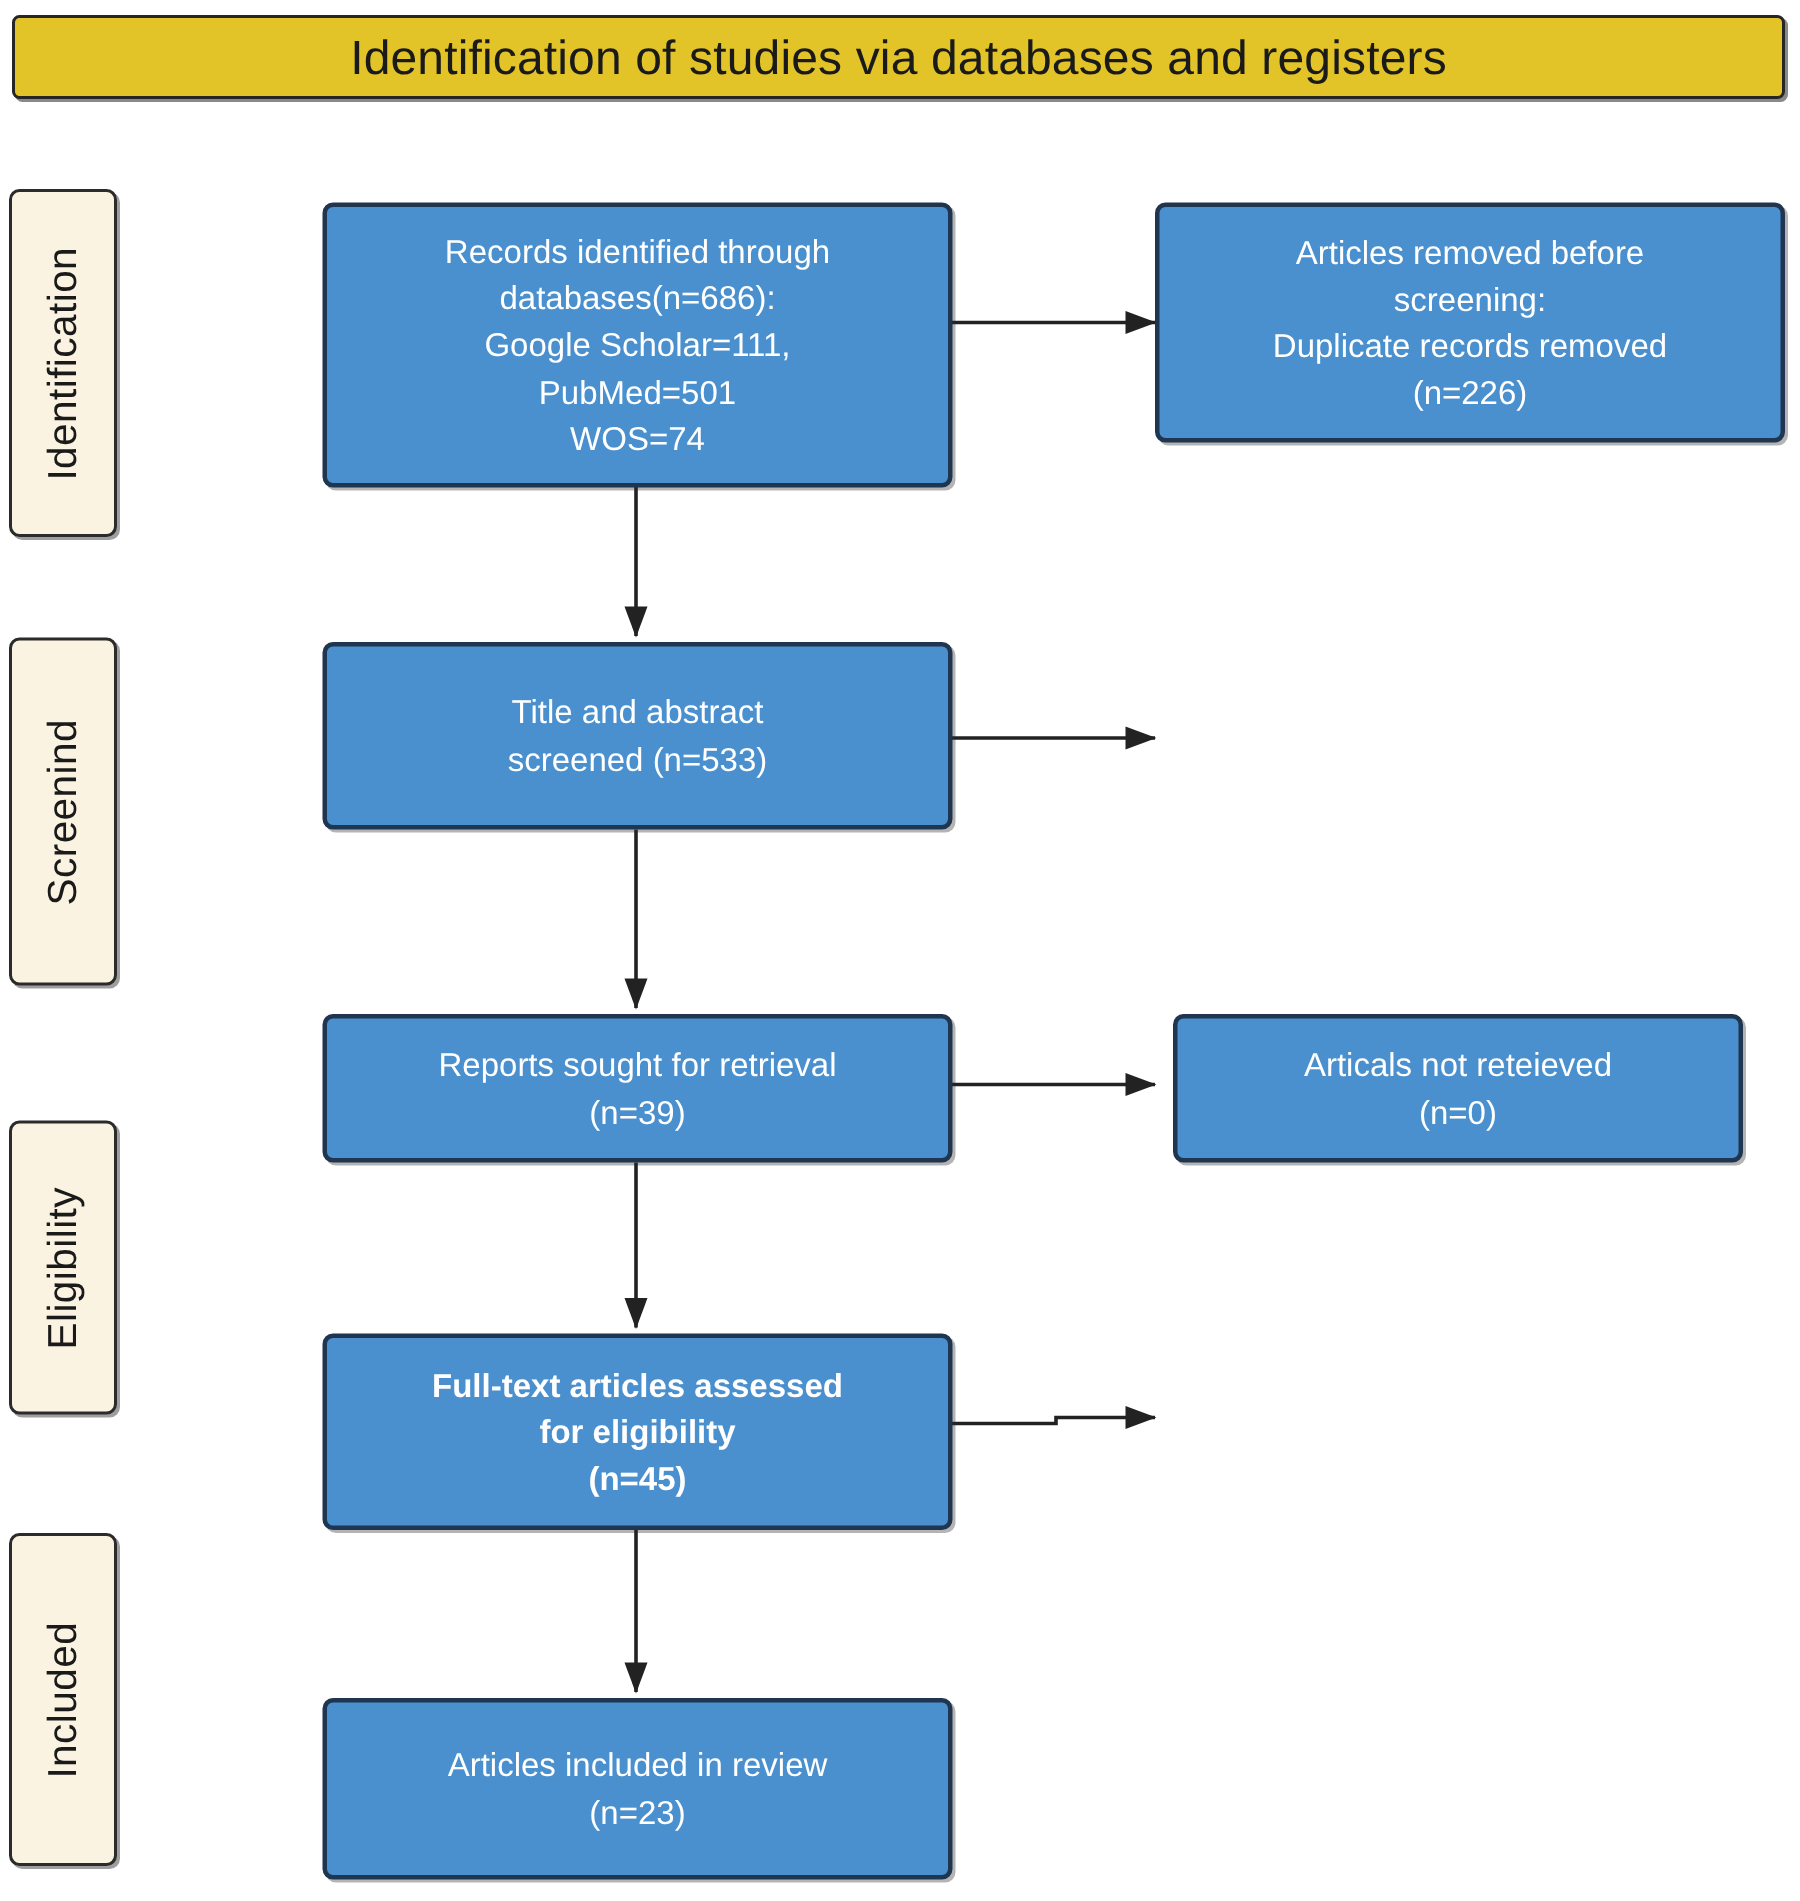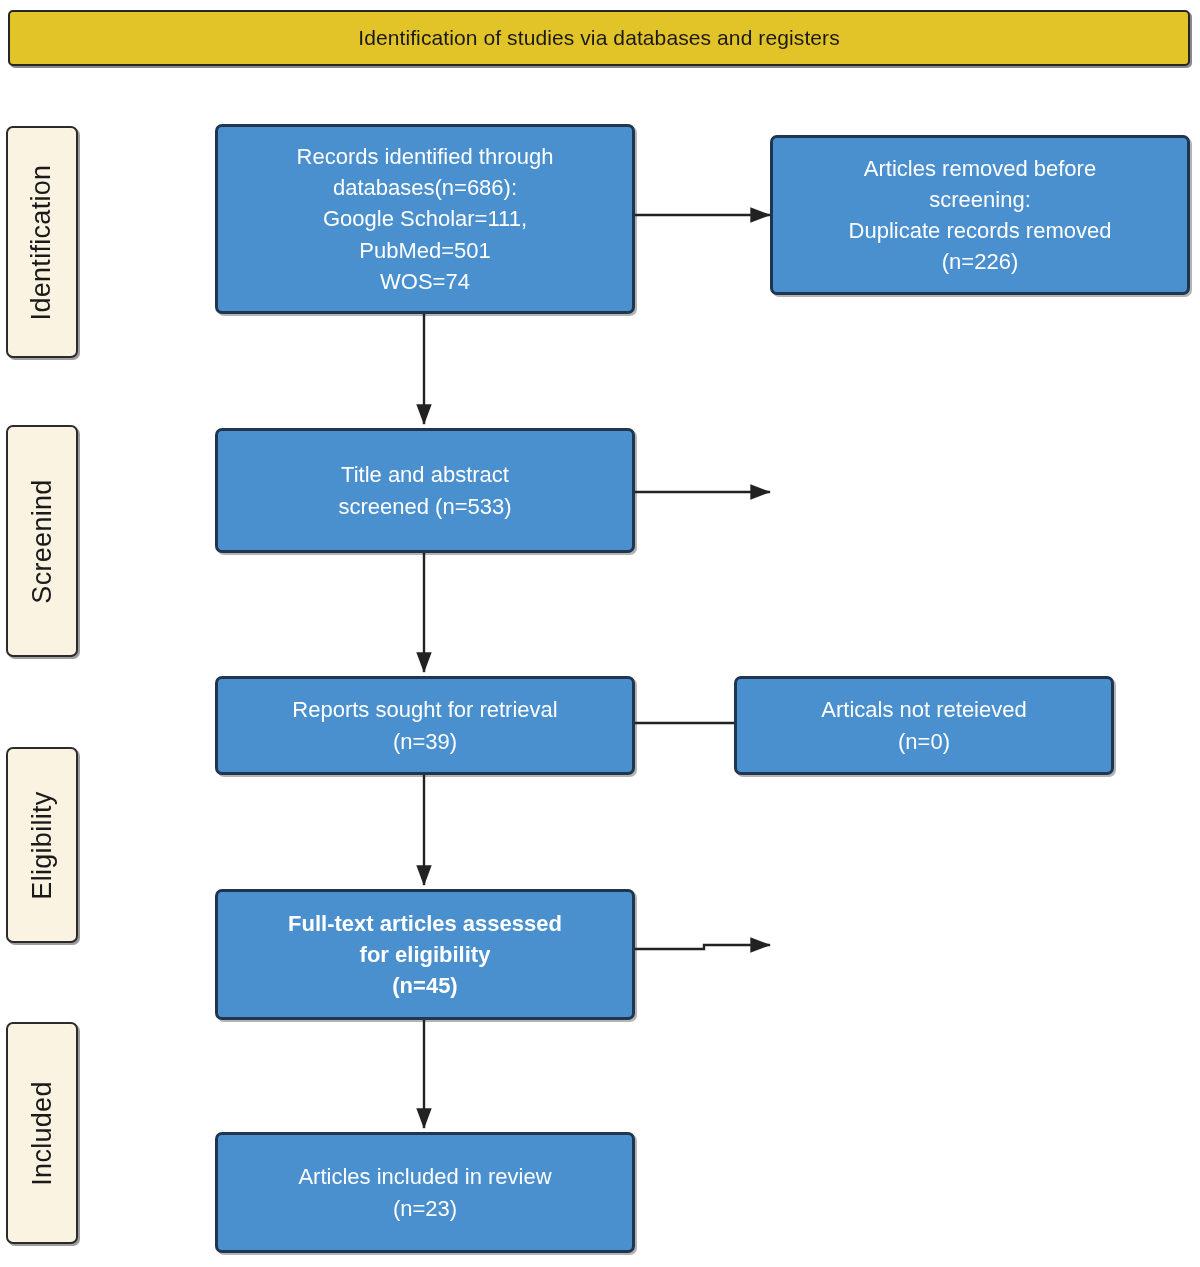"Identification of studies via databases" .banner-text { font-size: 21px -> 32px }
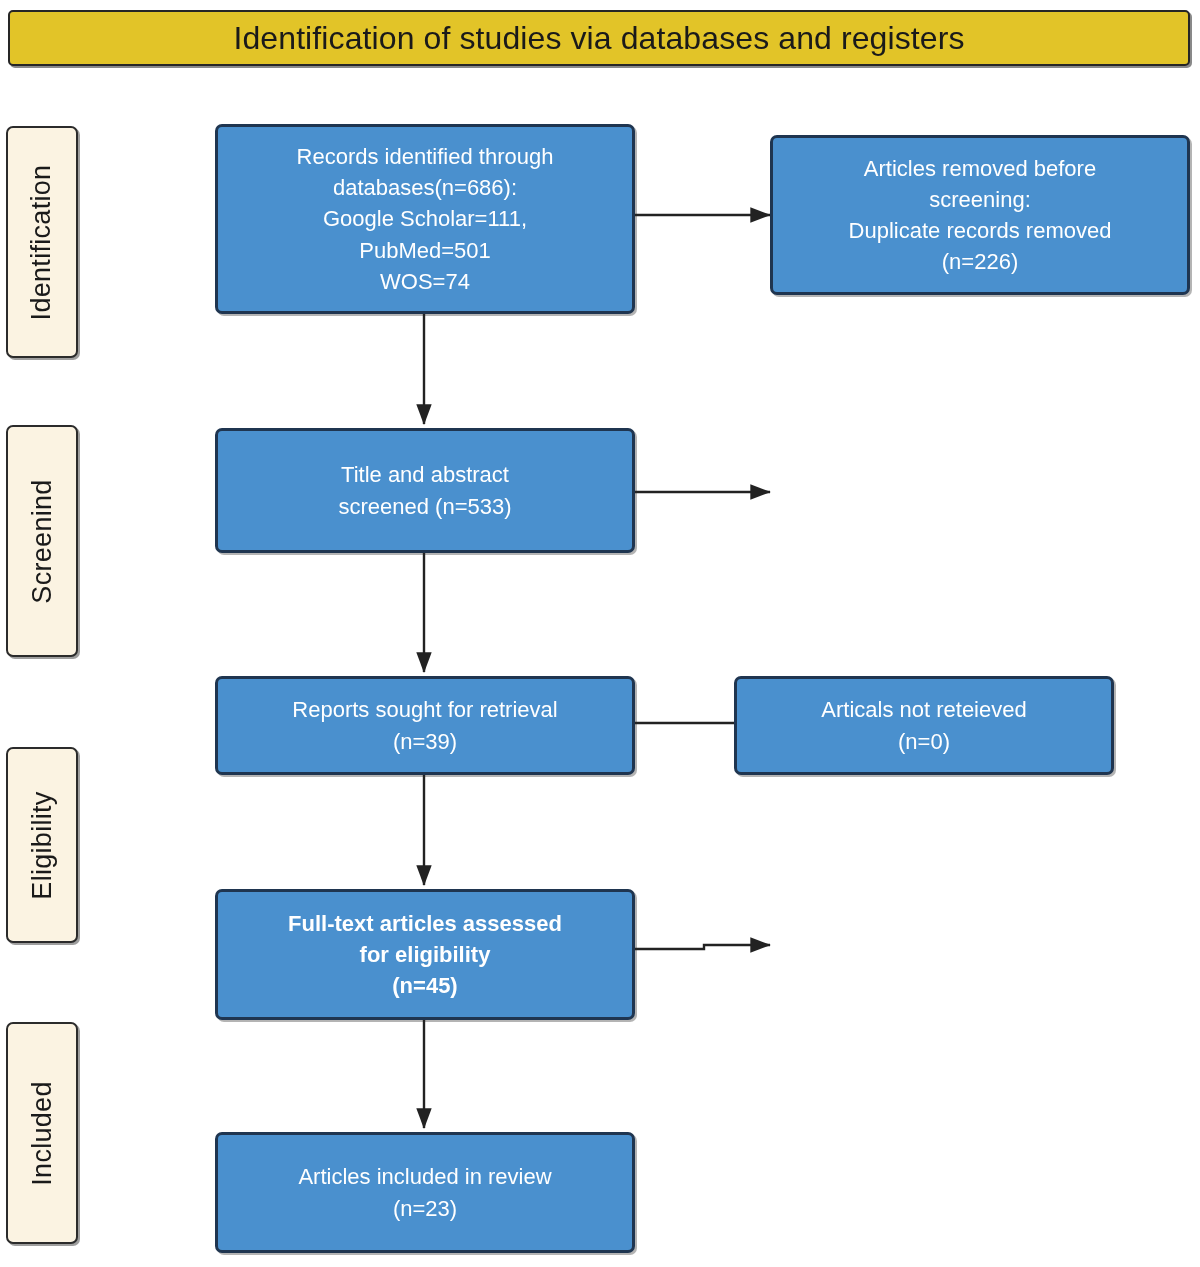"Records identified through" div.pbox { top: 124px -> 135px }
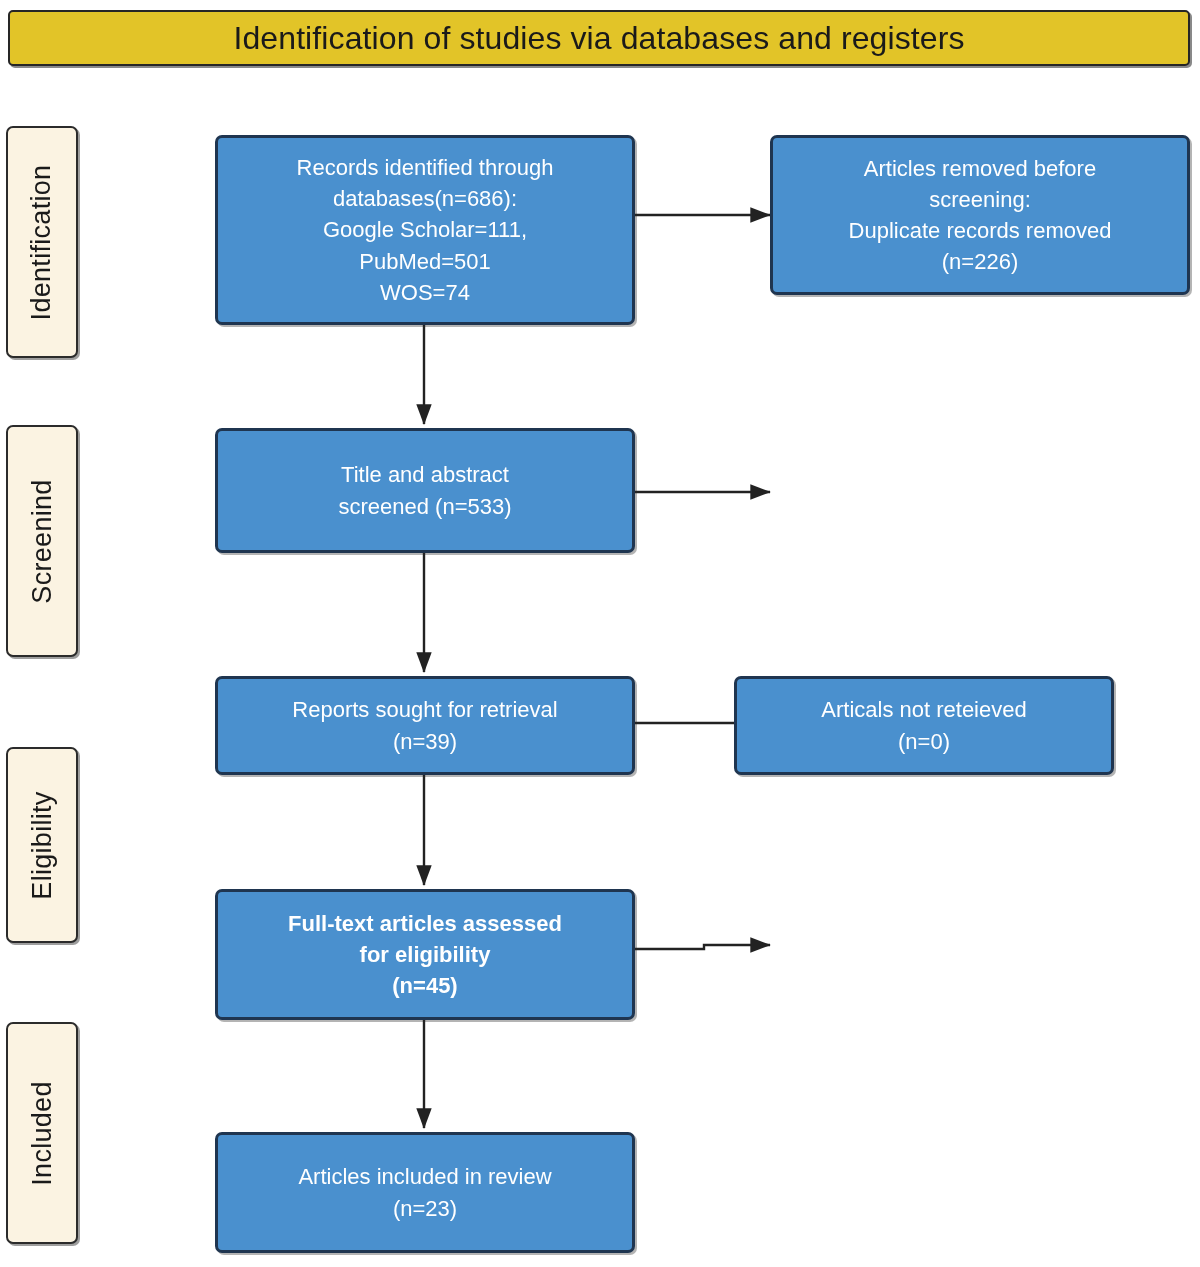"Articals not reteieved" div.pbox { left: 734px -> 782px }
